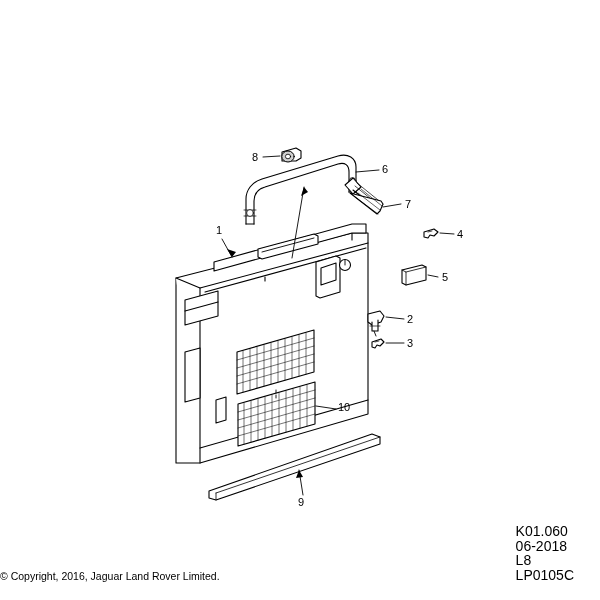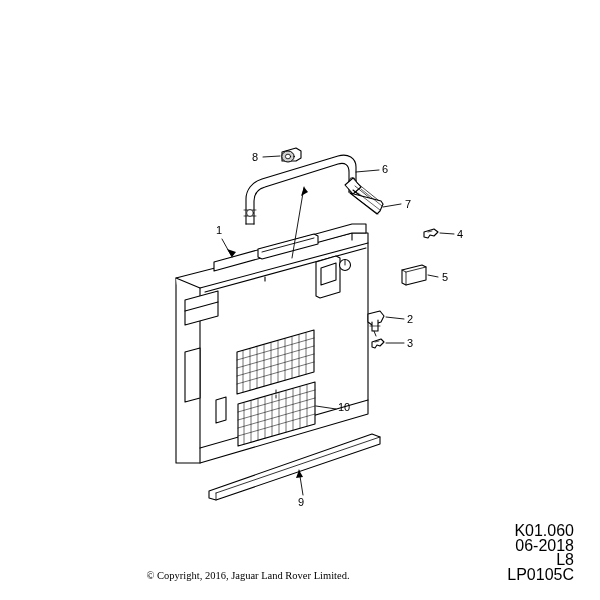"K01.060" #meta-block { font-size: 16px -> 14px; text-align: right -> none }
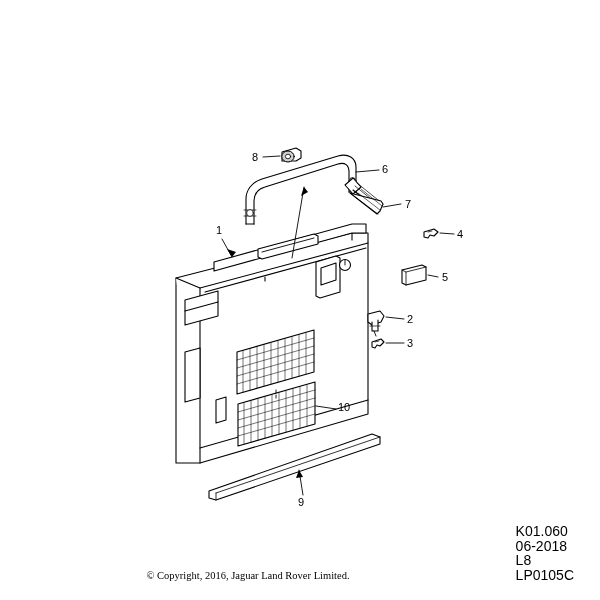"© Copyright, 2016, Jaguar Land" #copyright { font-family: Liberation Serif, serif -> Liberation Sans, sans-serif; text-align: center -> left }
